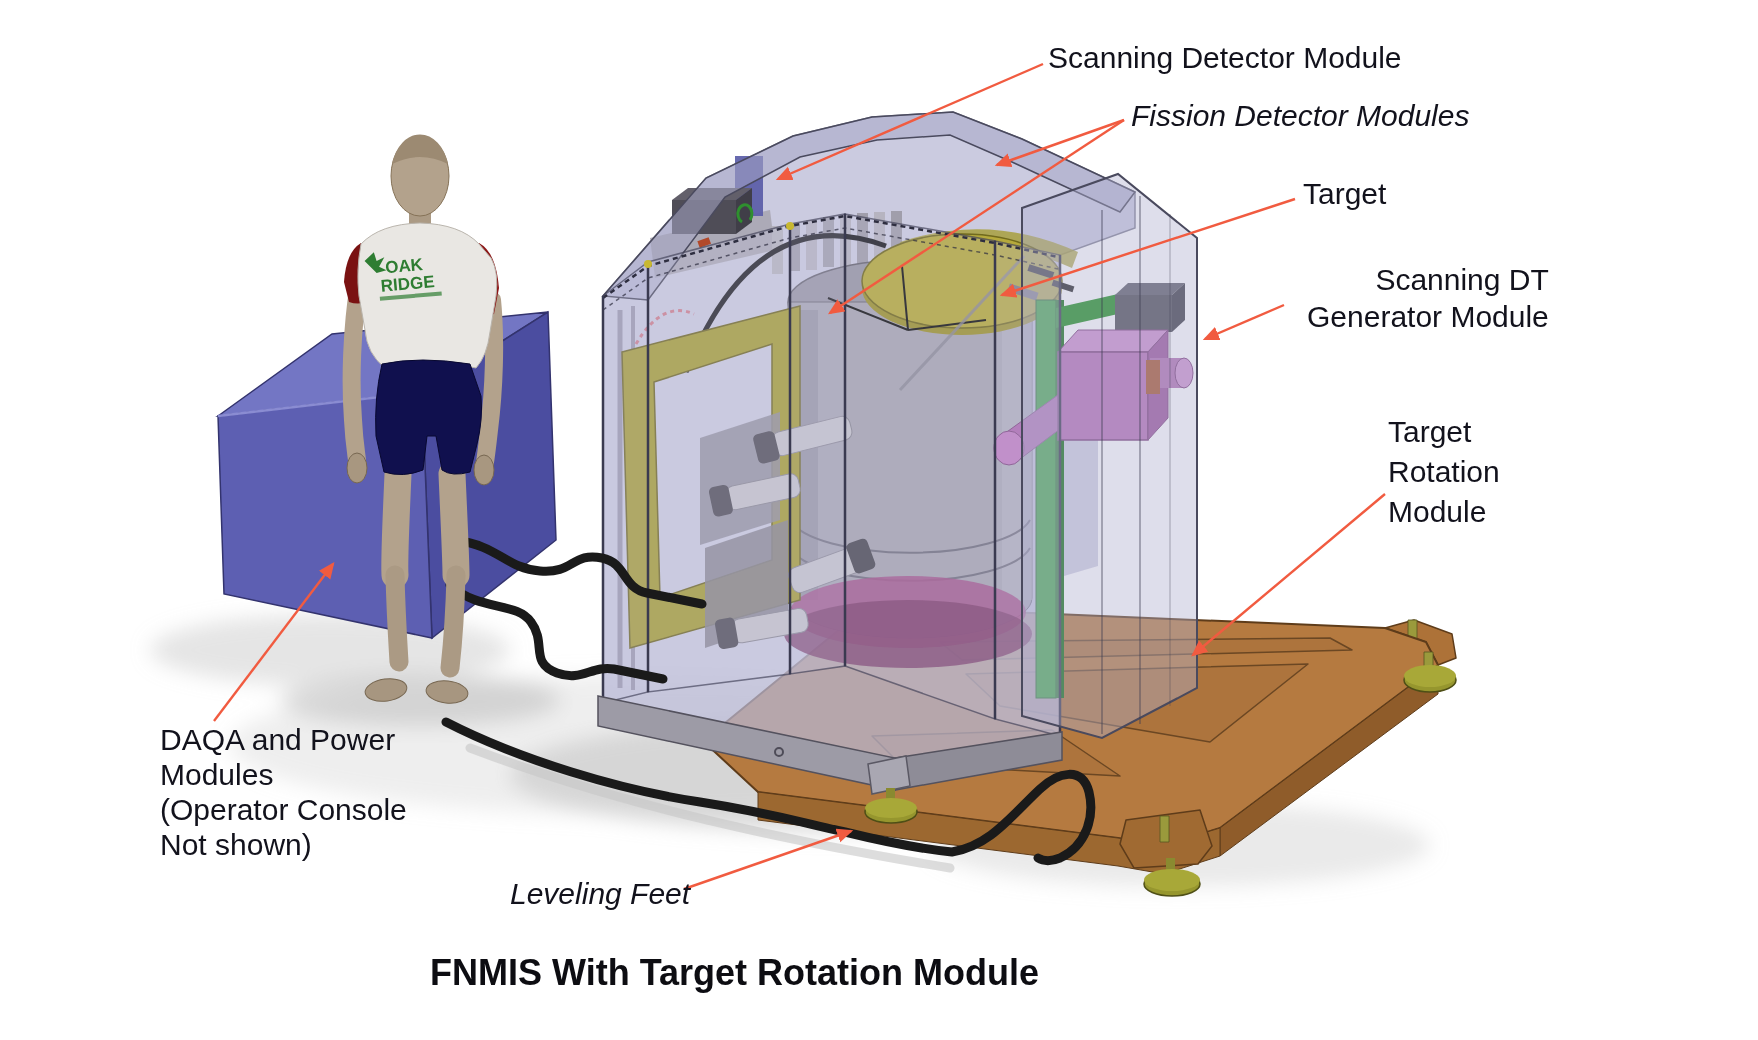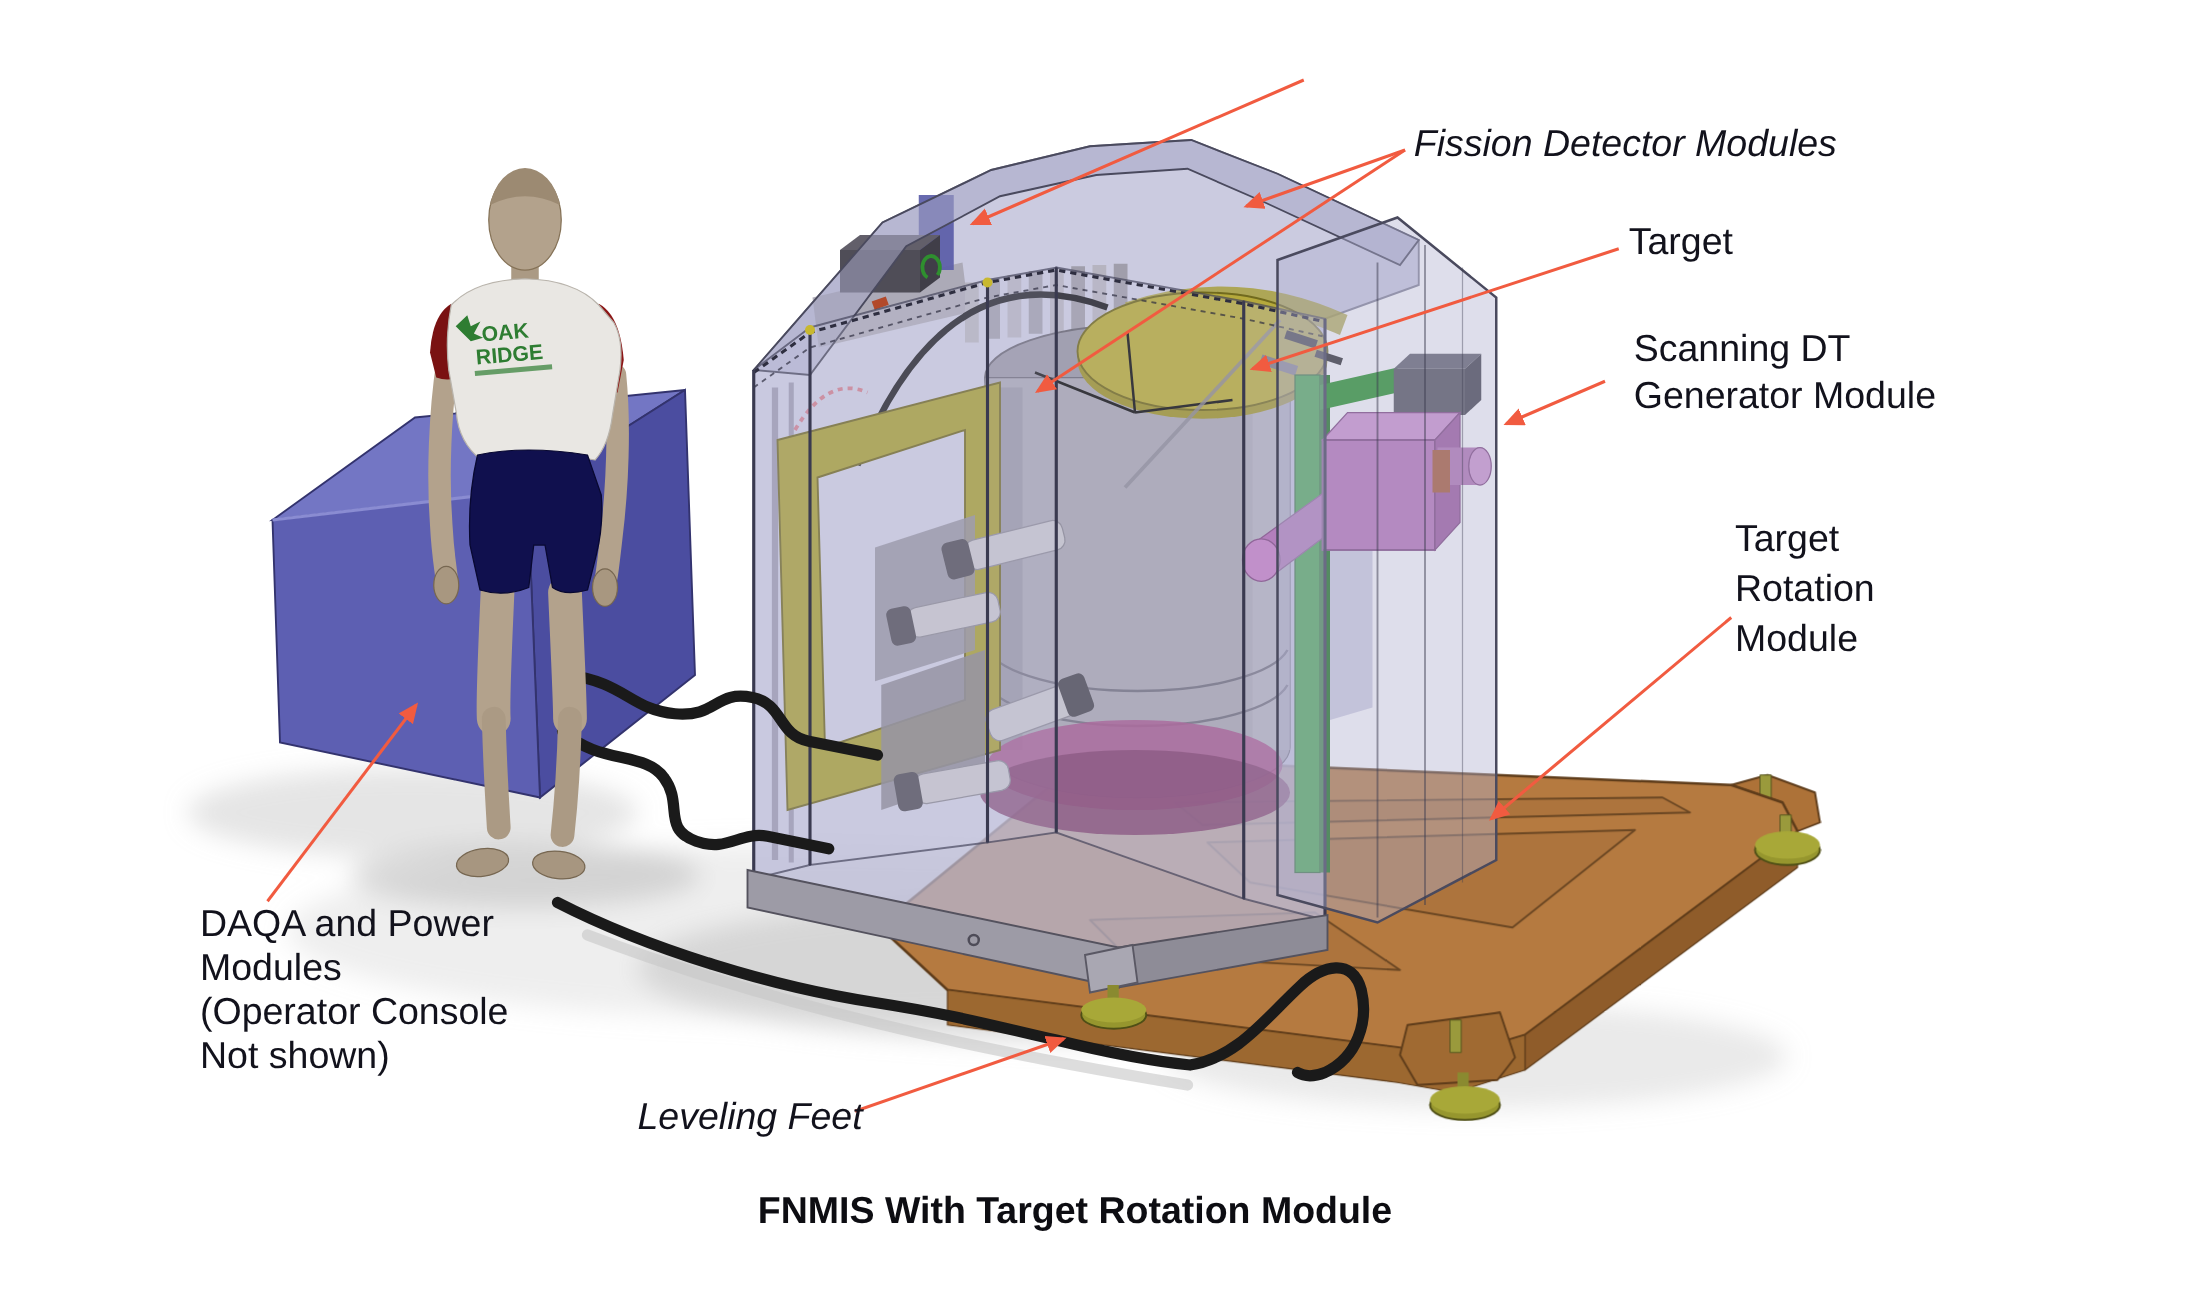"Scanning Detector Module" div.lbl { html: none -> <div>Scanning Detector Module</div> }
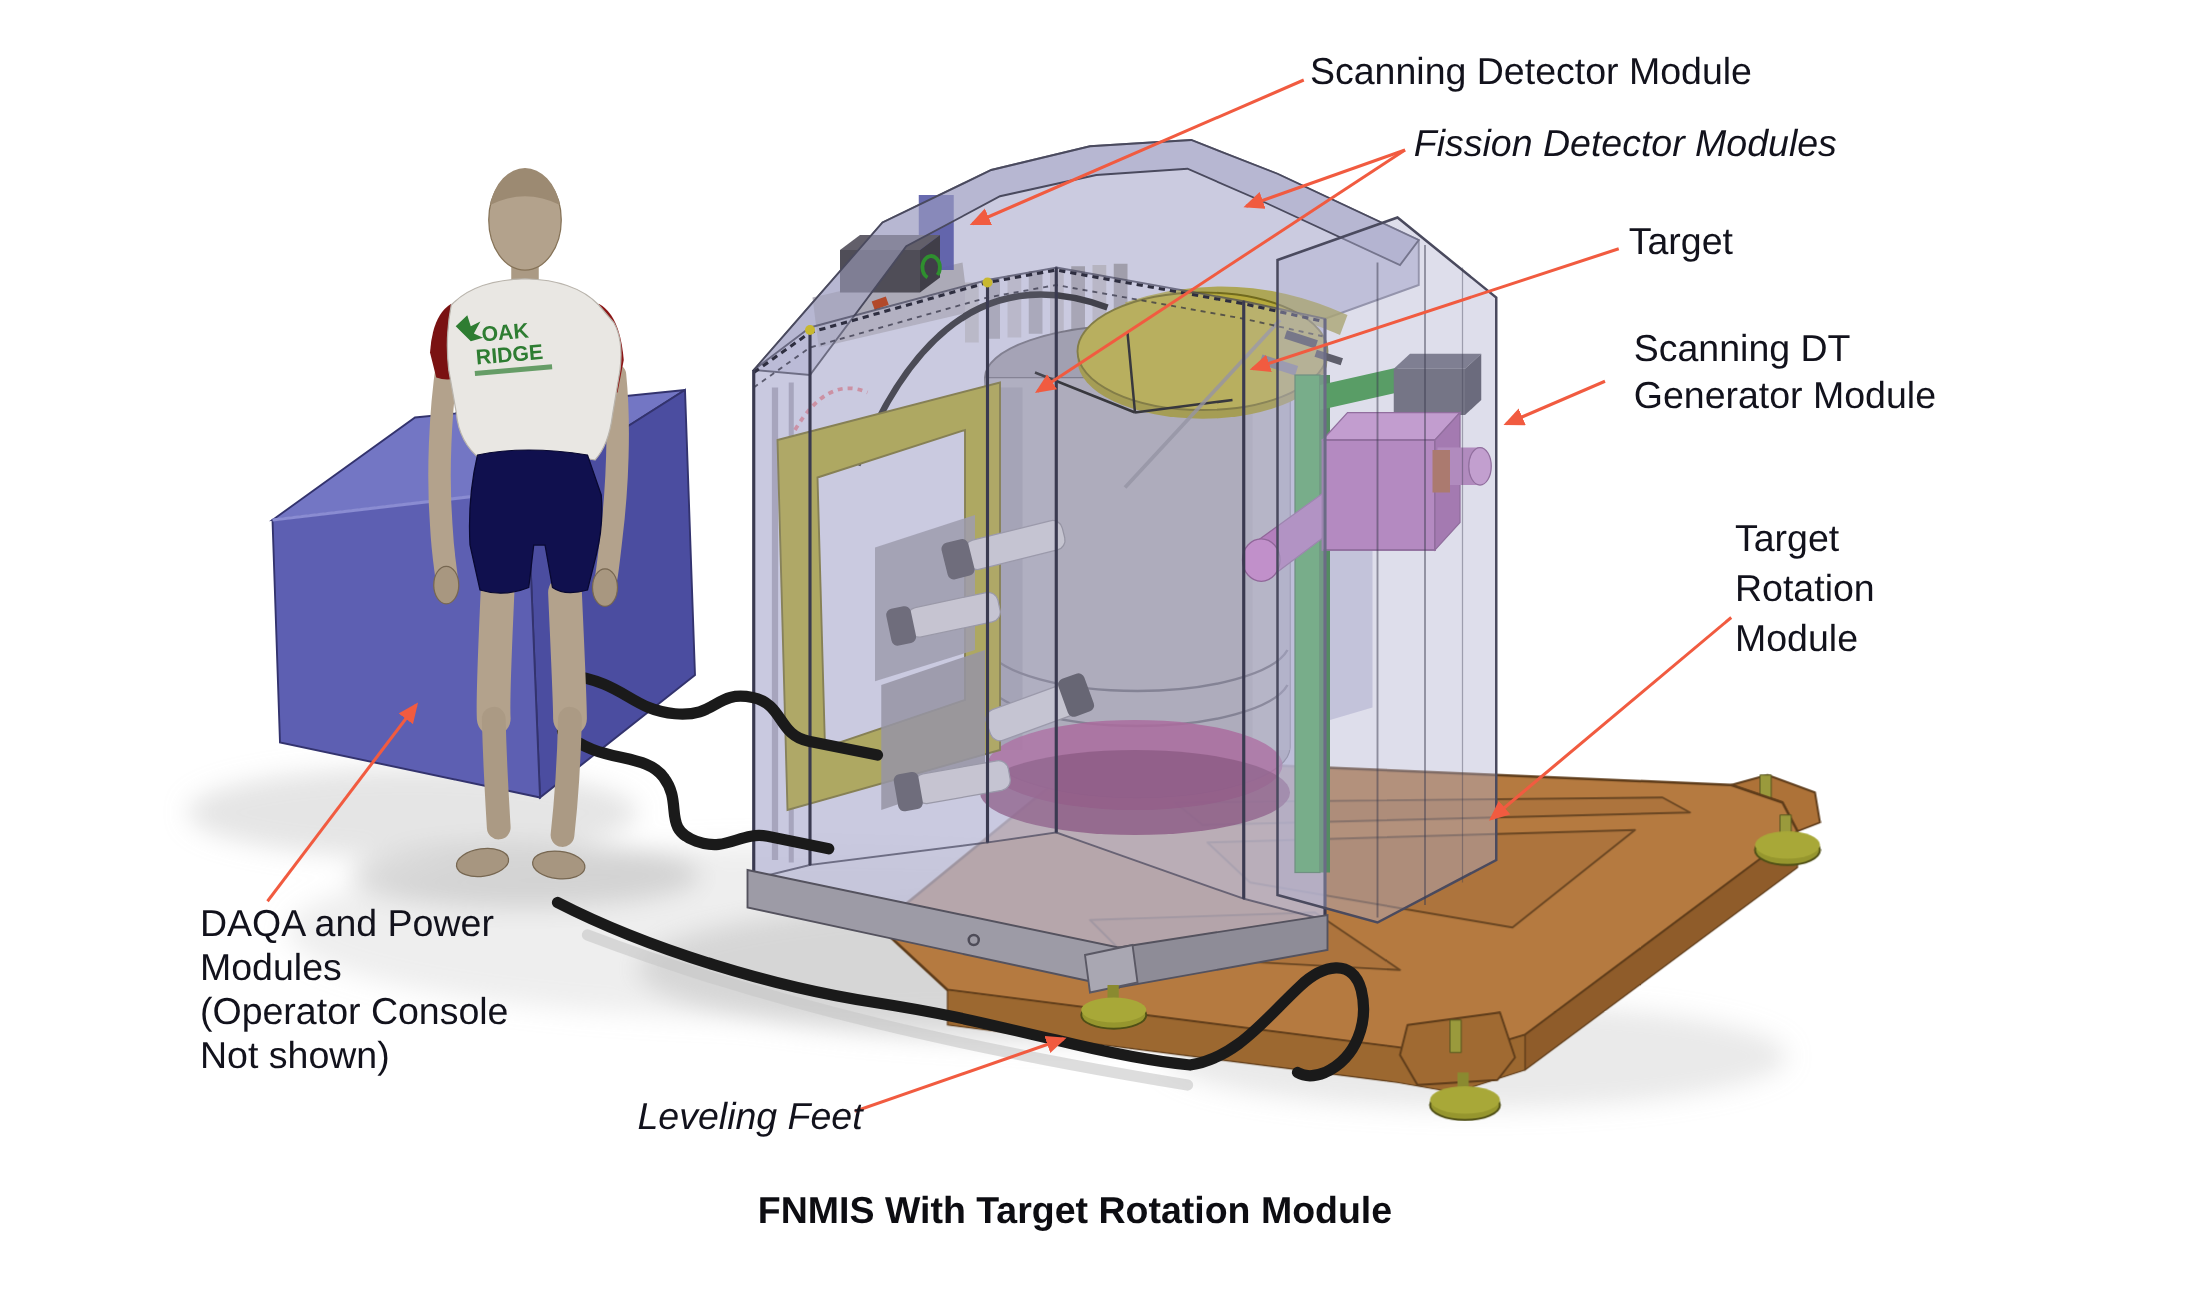"Scanning DT" div.lbl { text-align: none -> right }
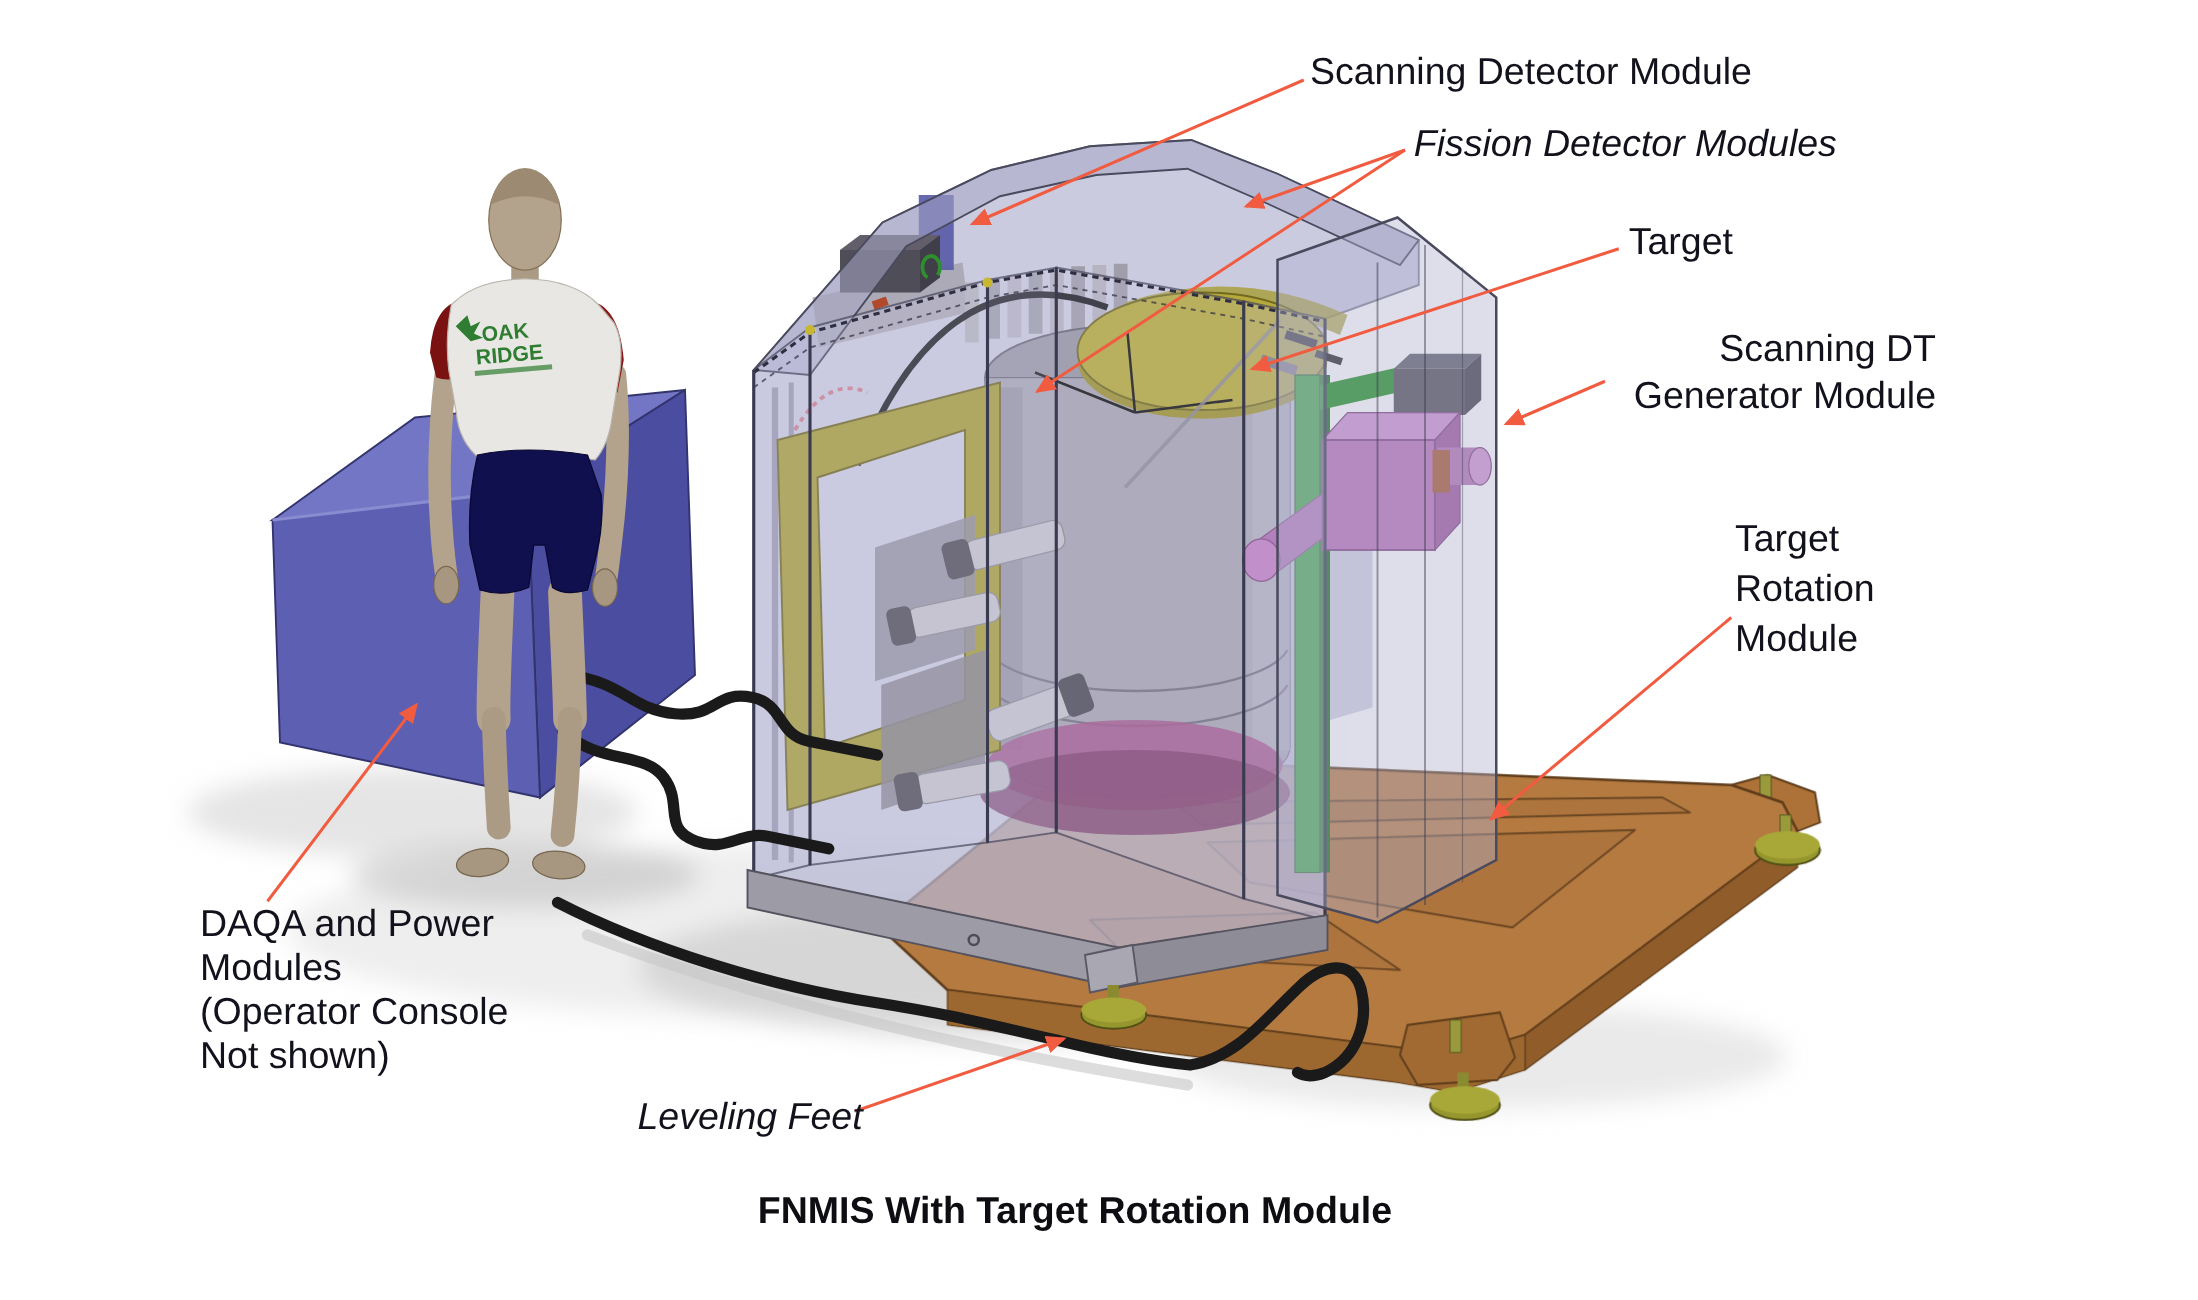"FNMIS With Target Rotation Module" .caption { font-size: 30px -> 36px; text-align: center -> none }
